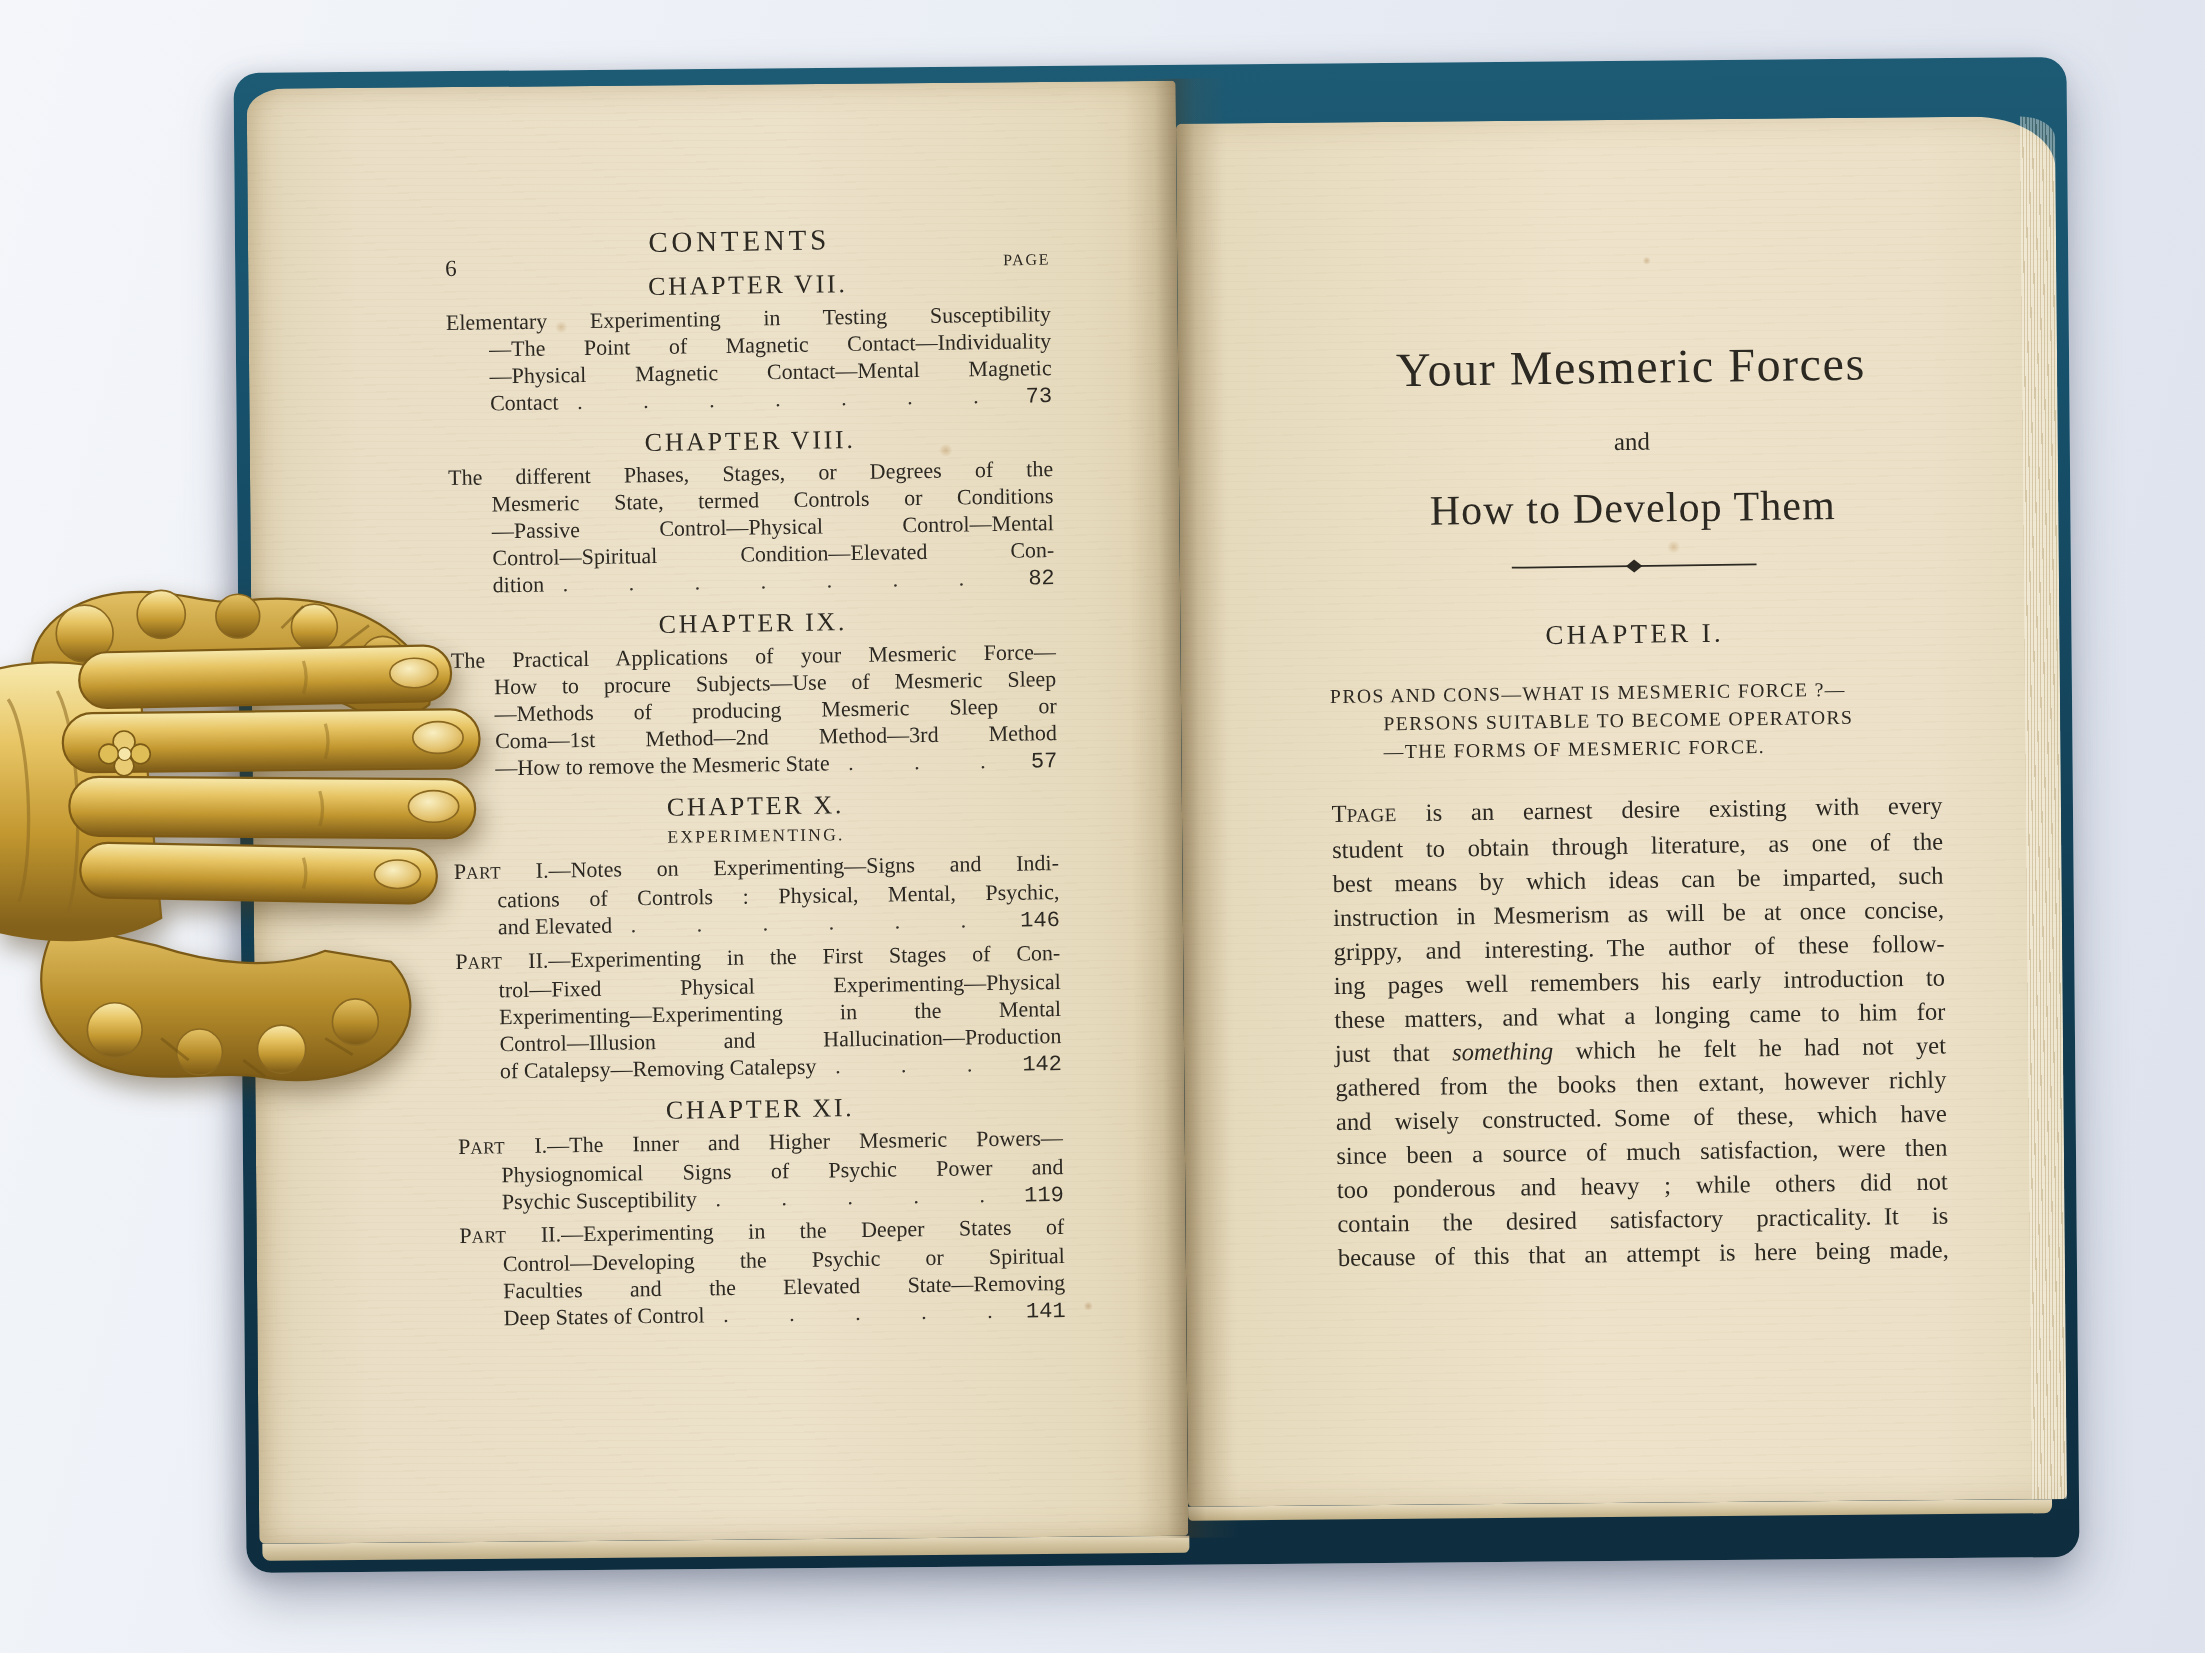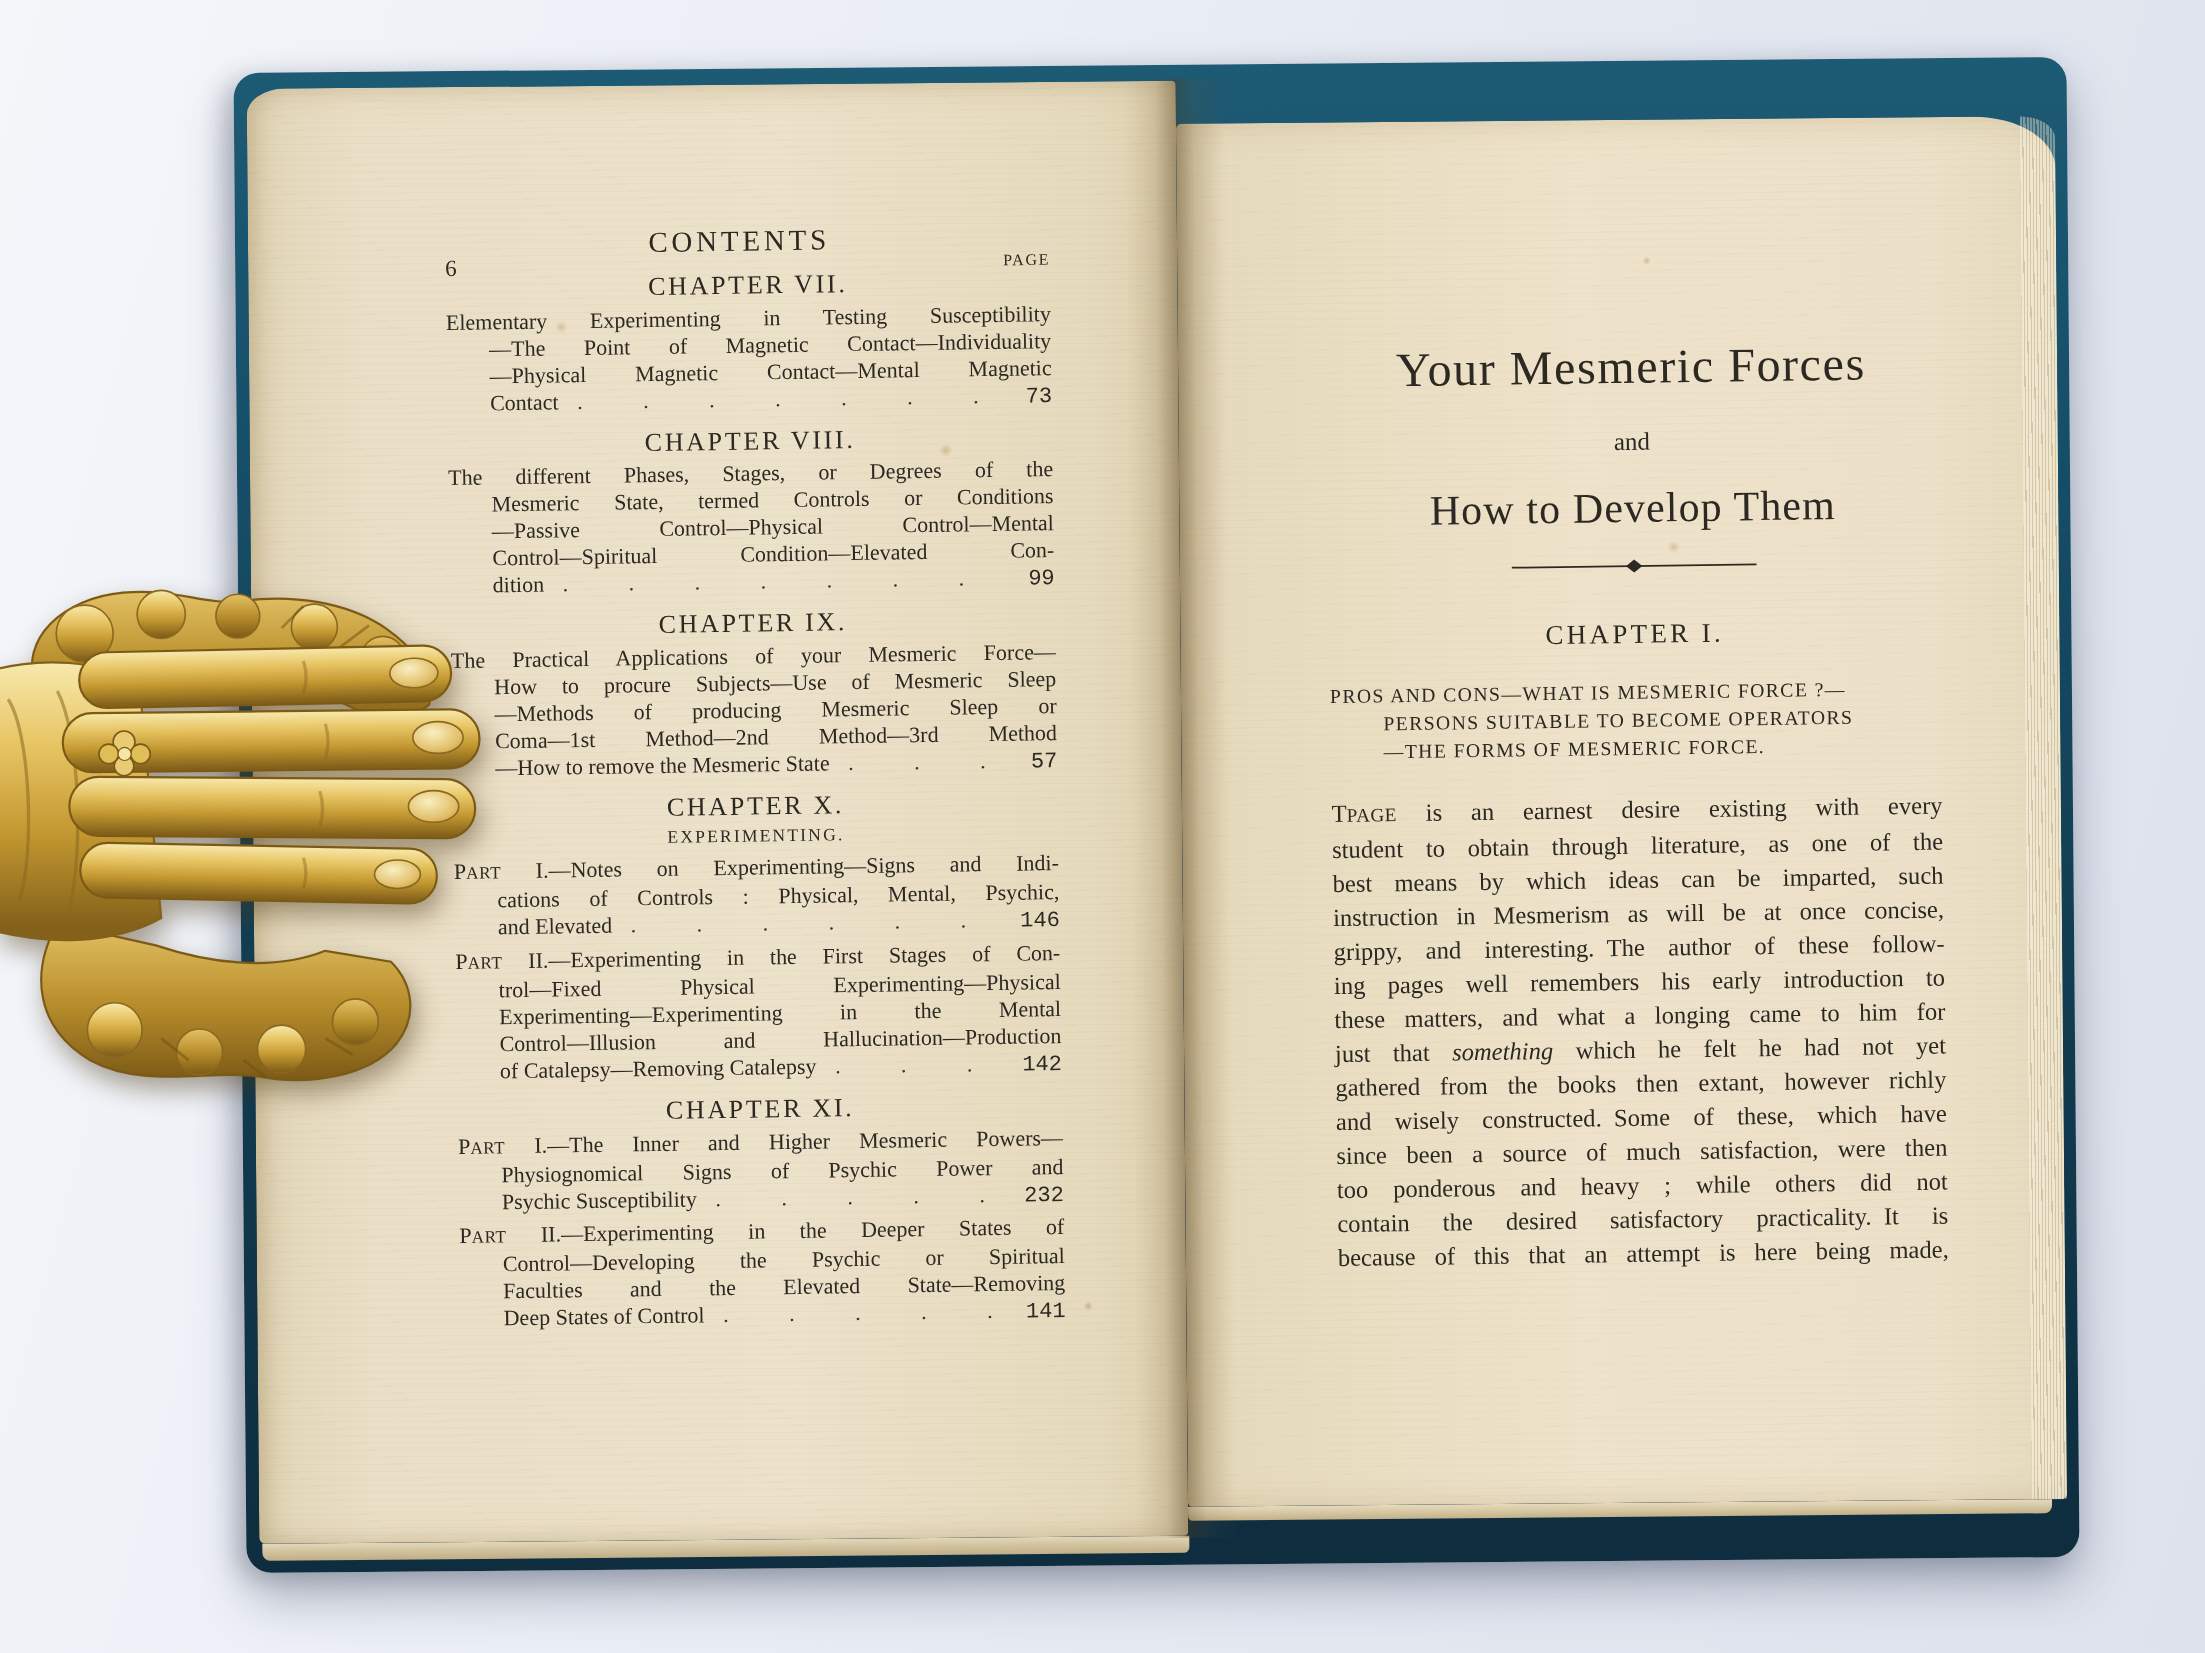"99" span.pg-num { text: 99 -> 82 }
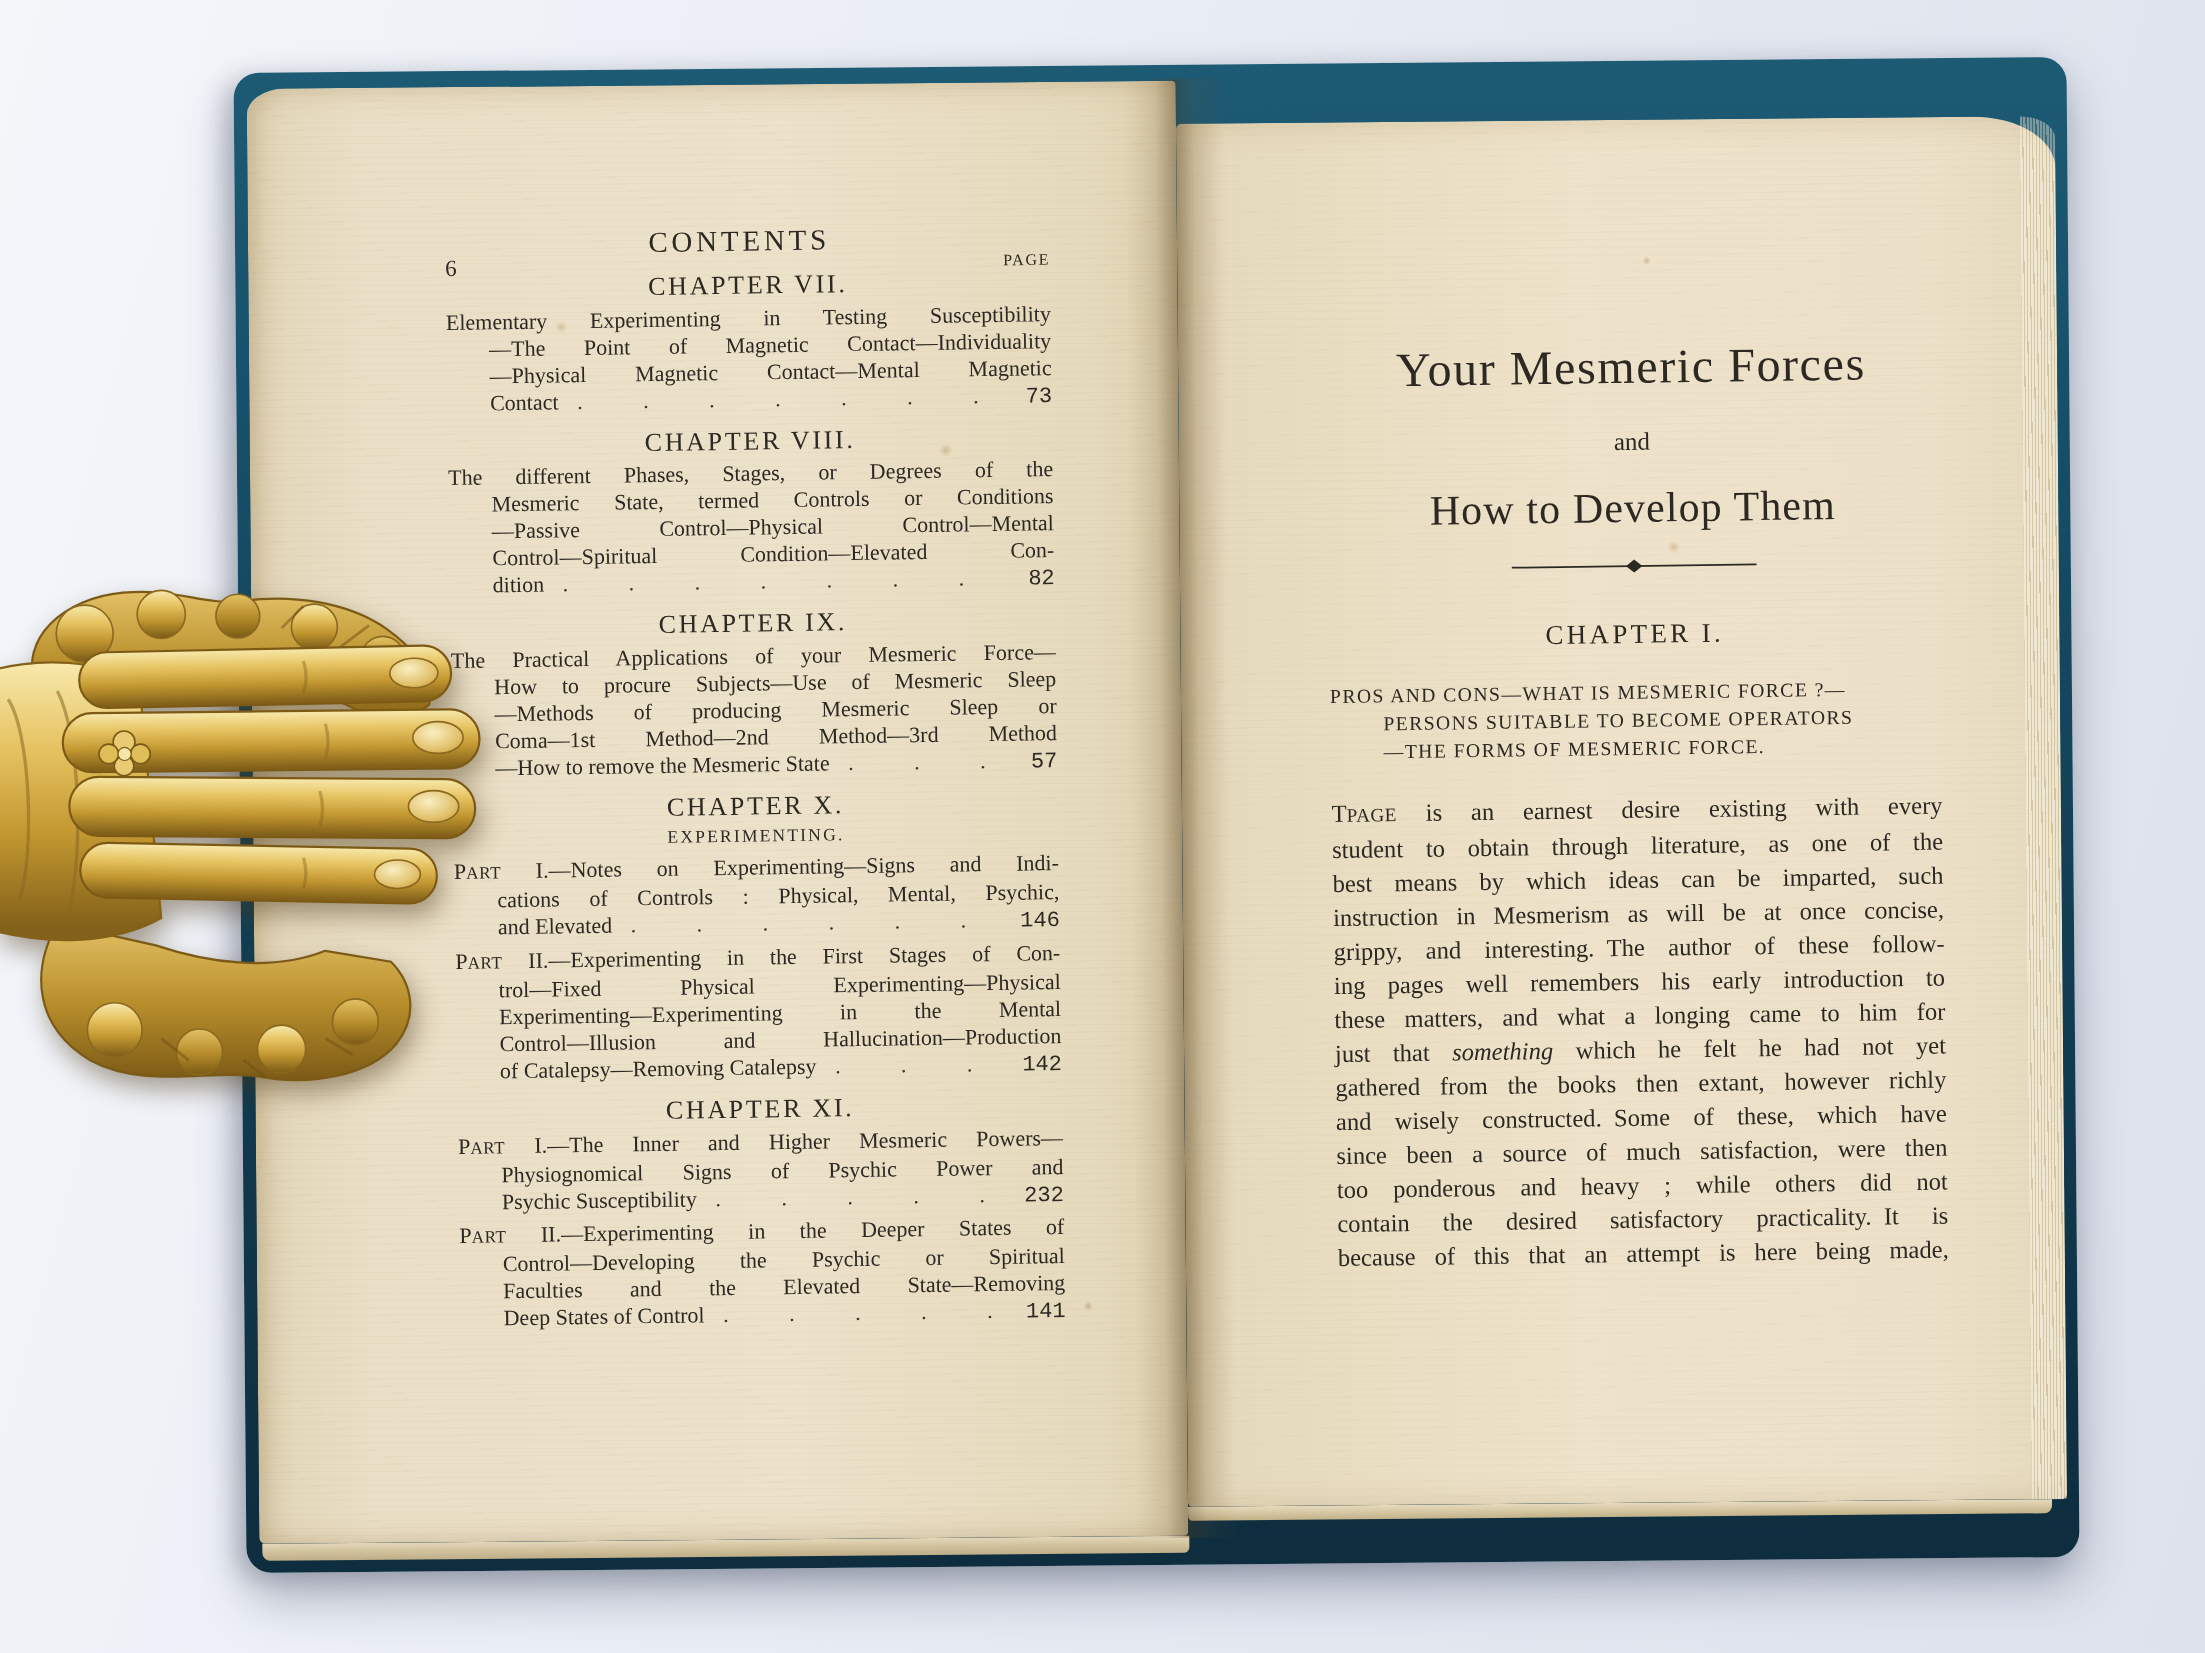"232" span.pg-num { text: 232 -> 119 }
